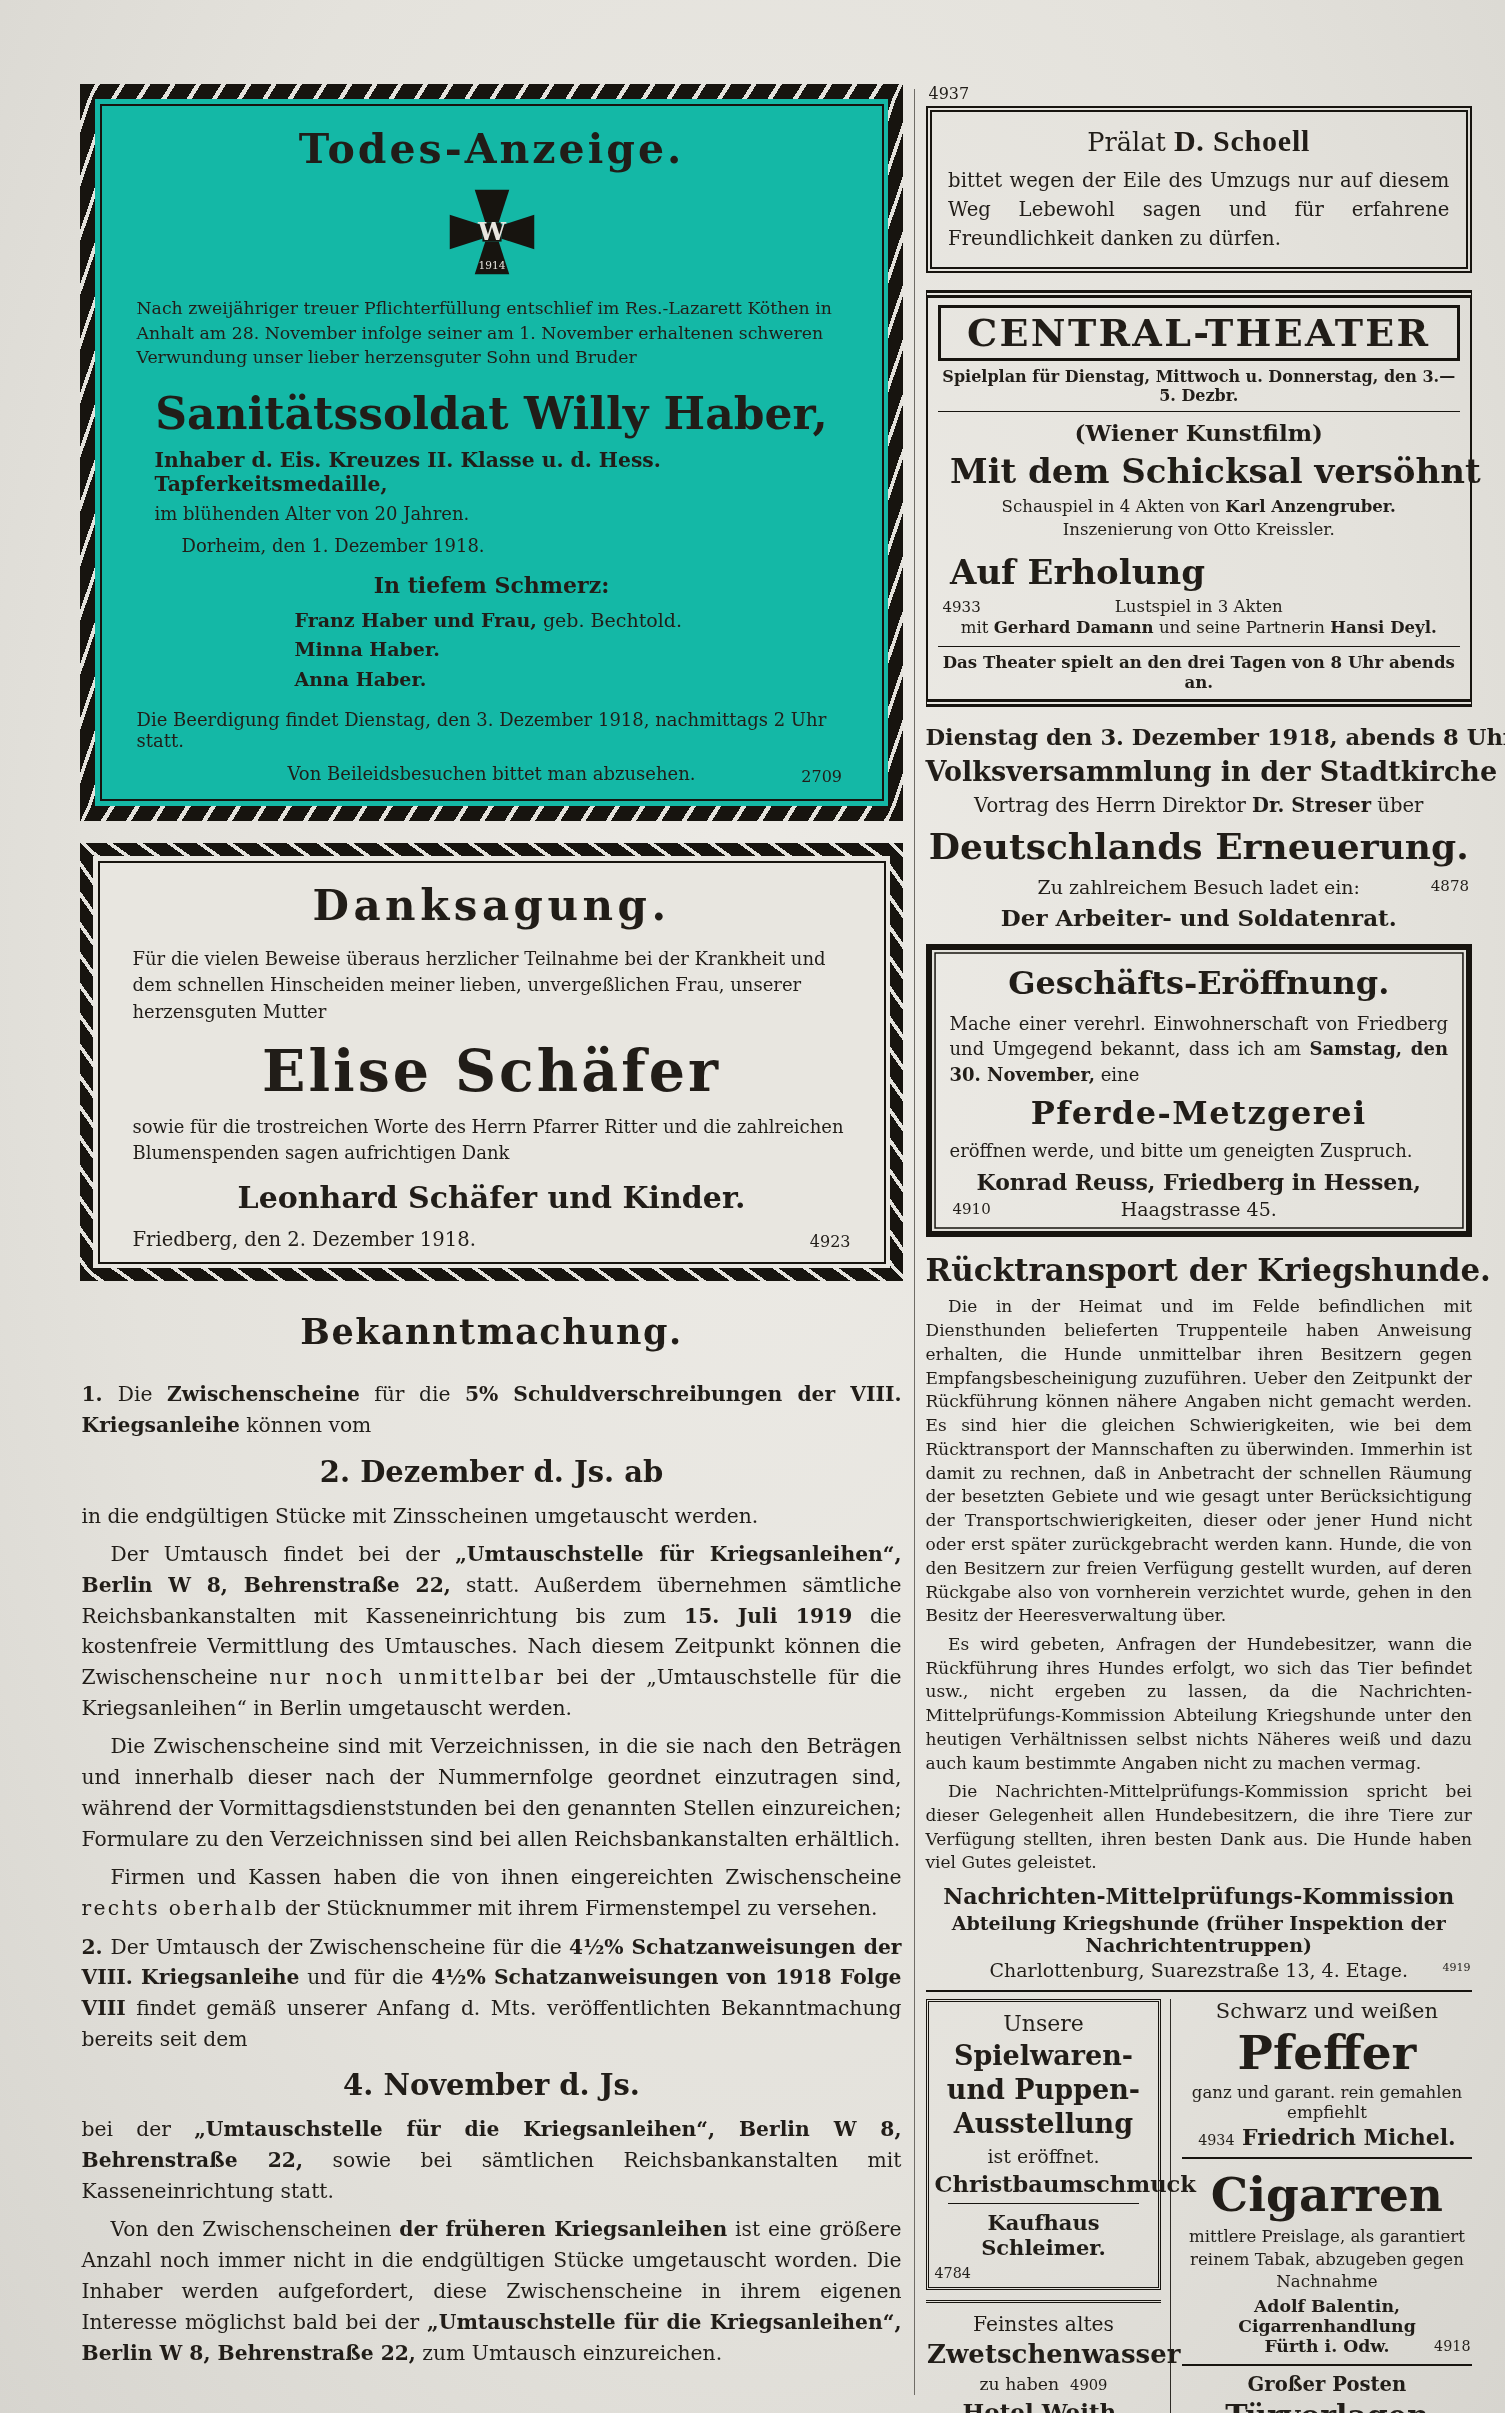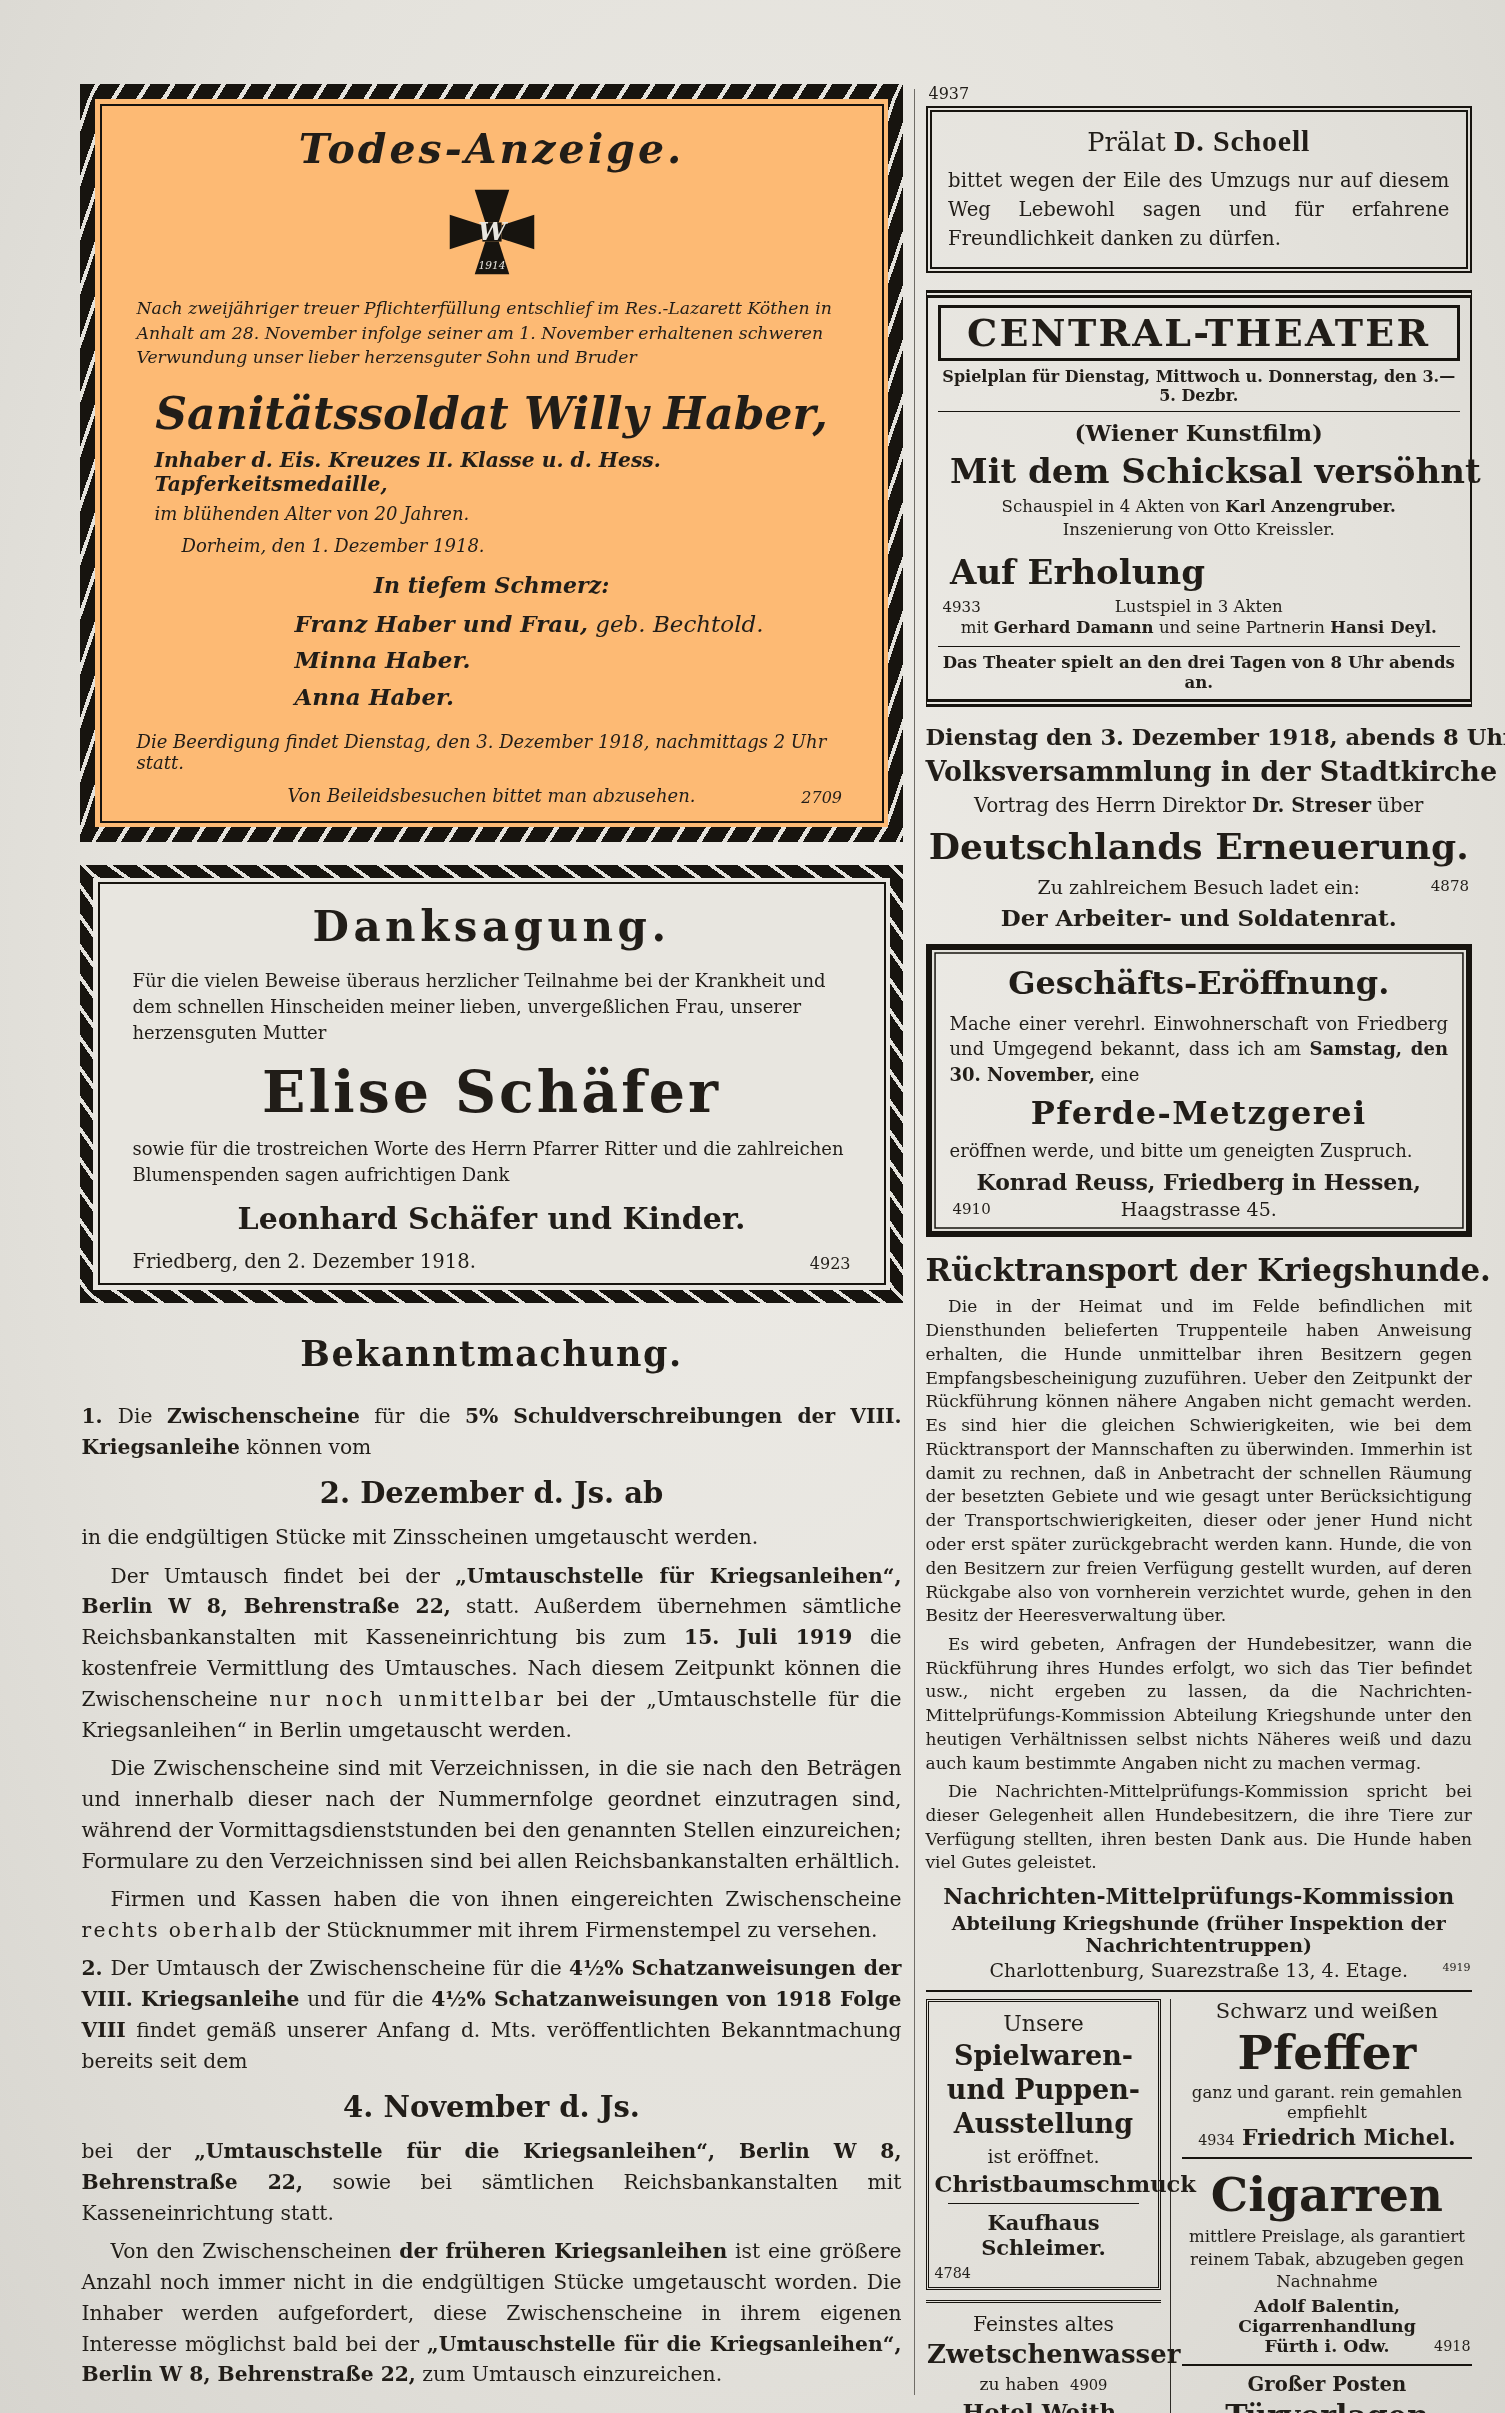"Todes-Anzeige." .todes-box { background: #fdba74 -> #14b8a6; font-style: italic -> none }
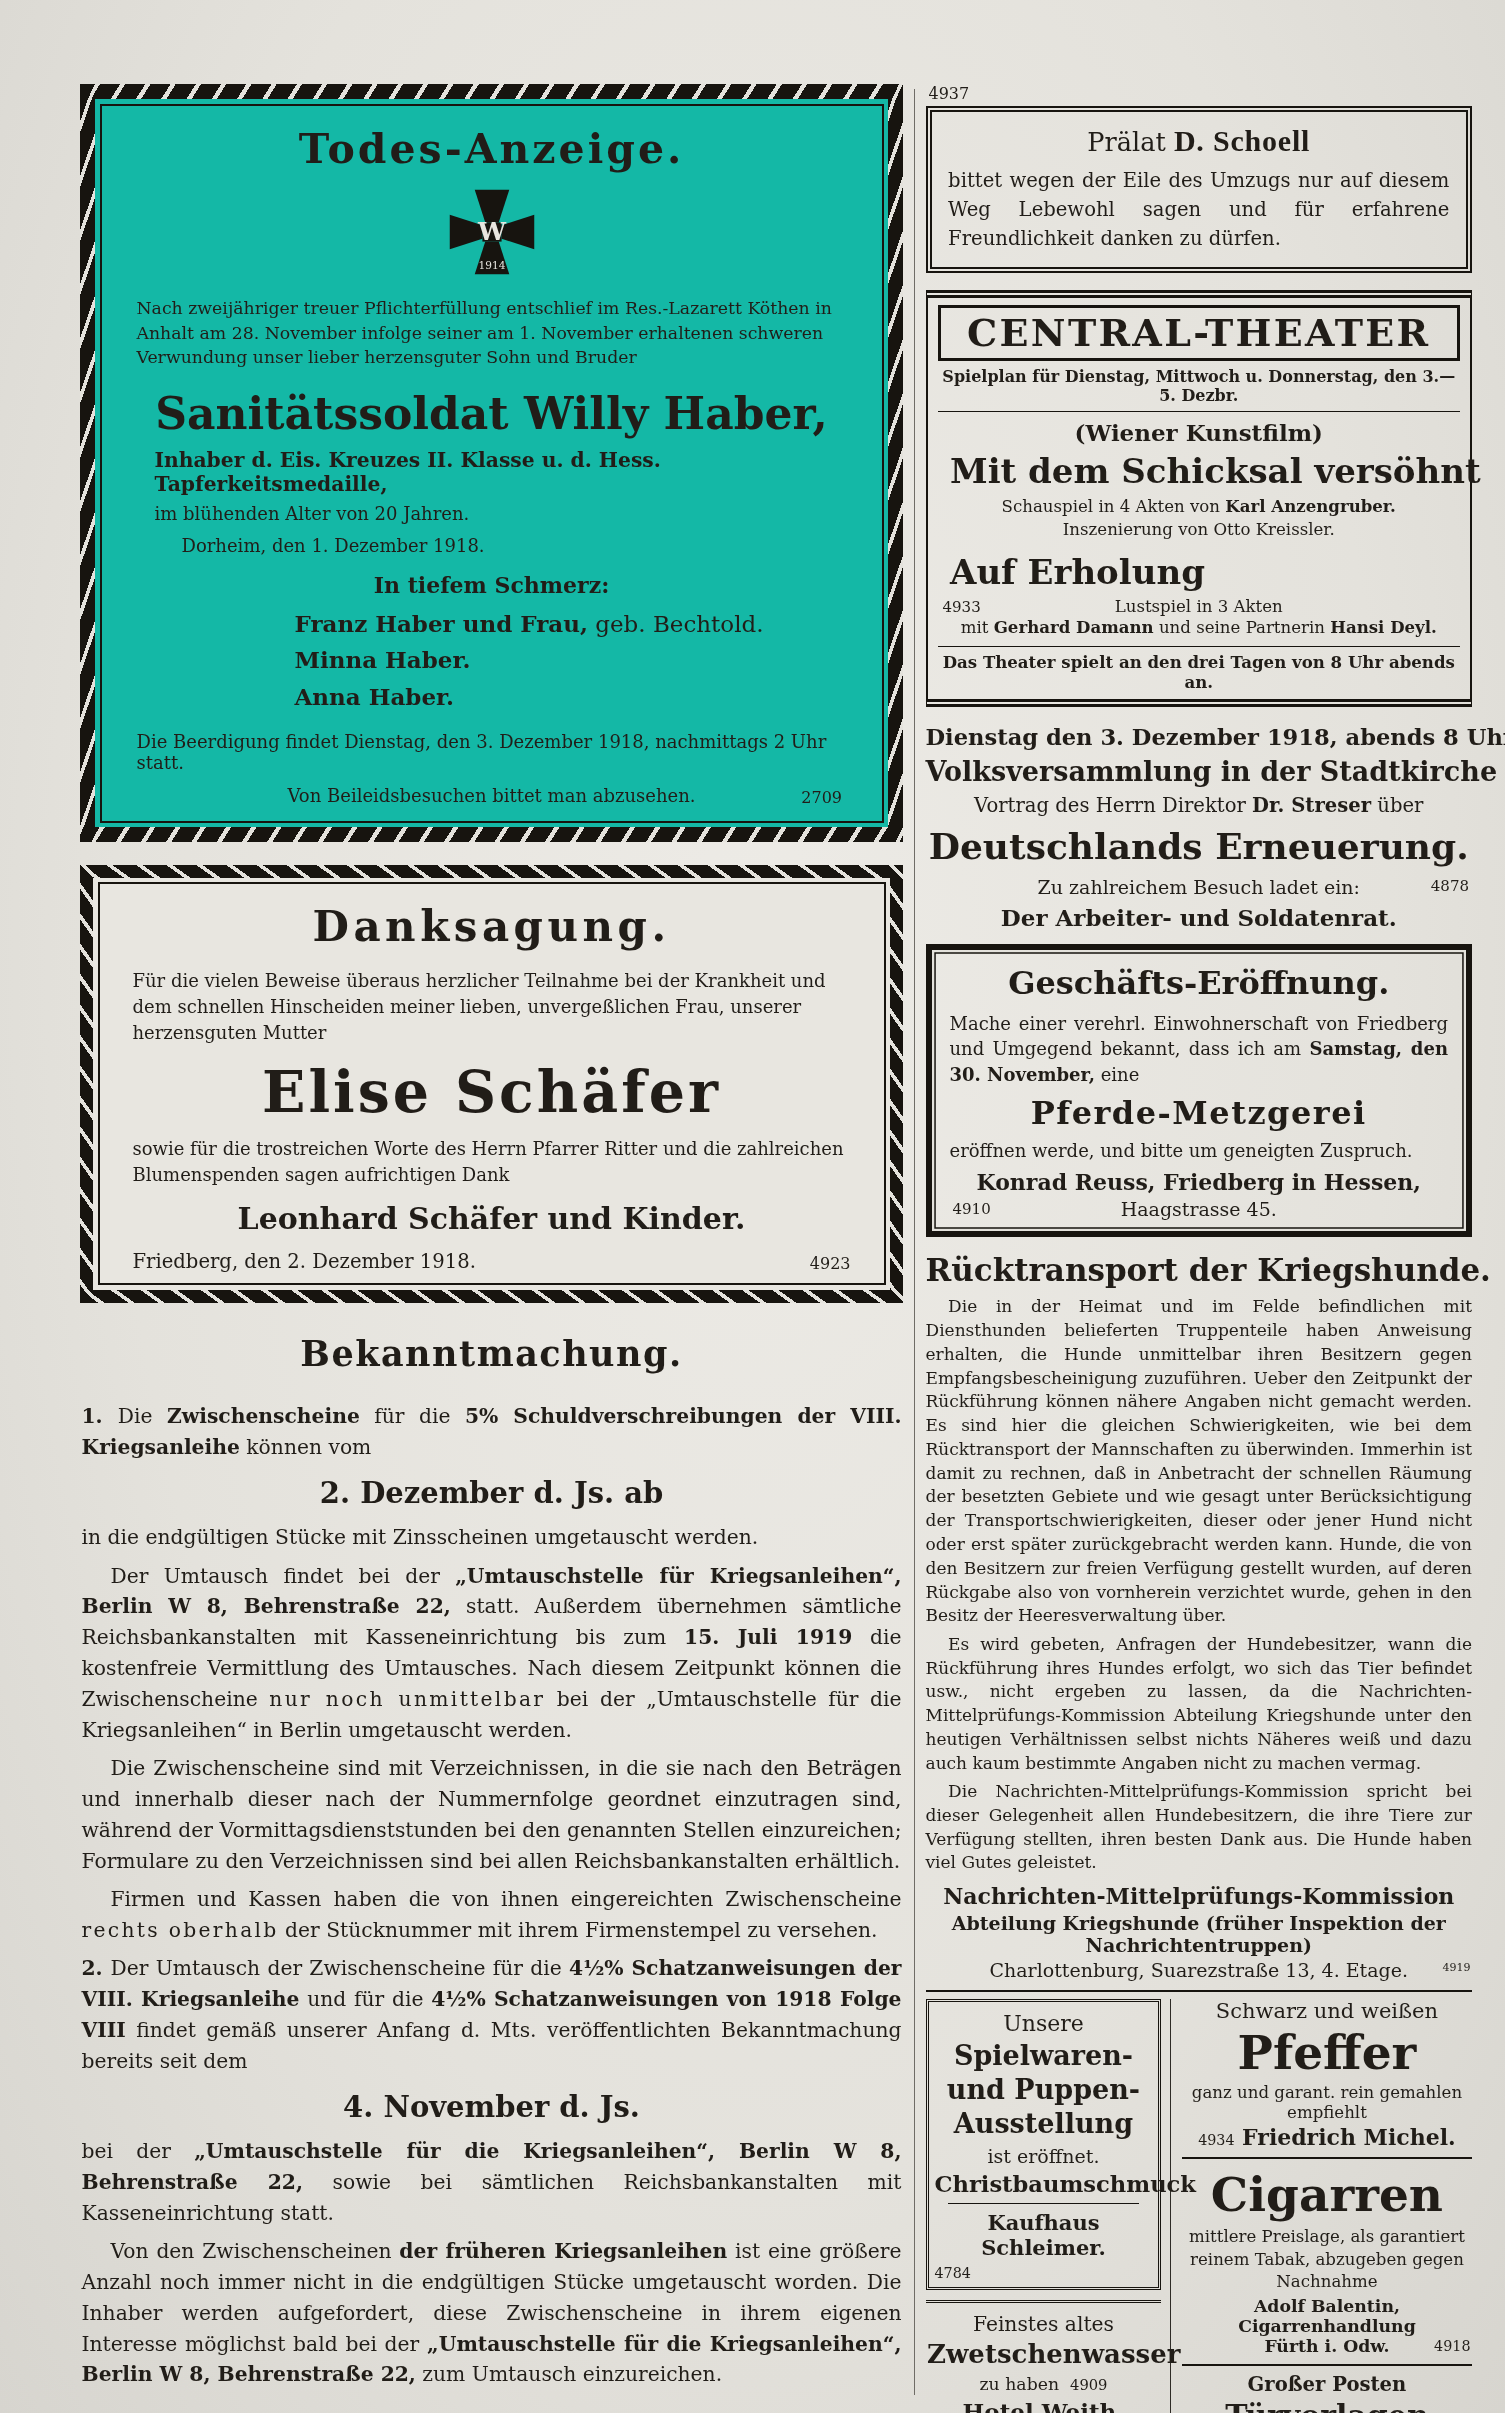"Franz Haber und Frau, geb." .mourner { font-size: 23px -> 19px }
